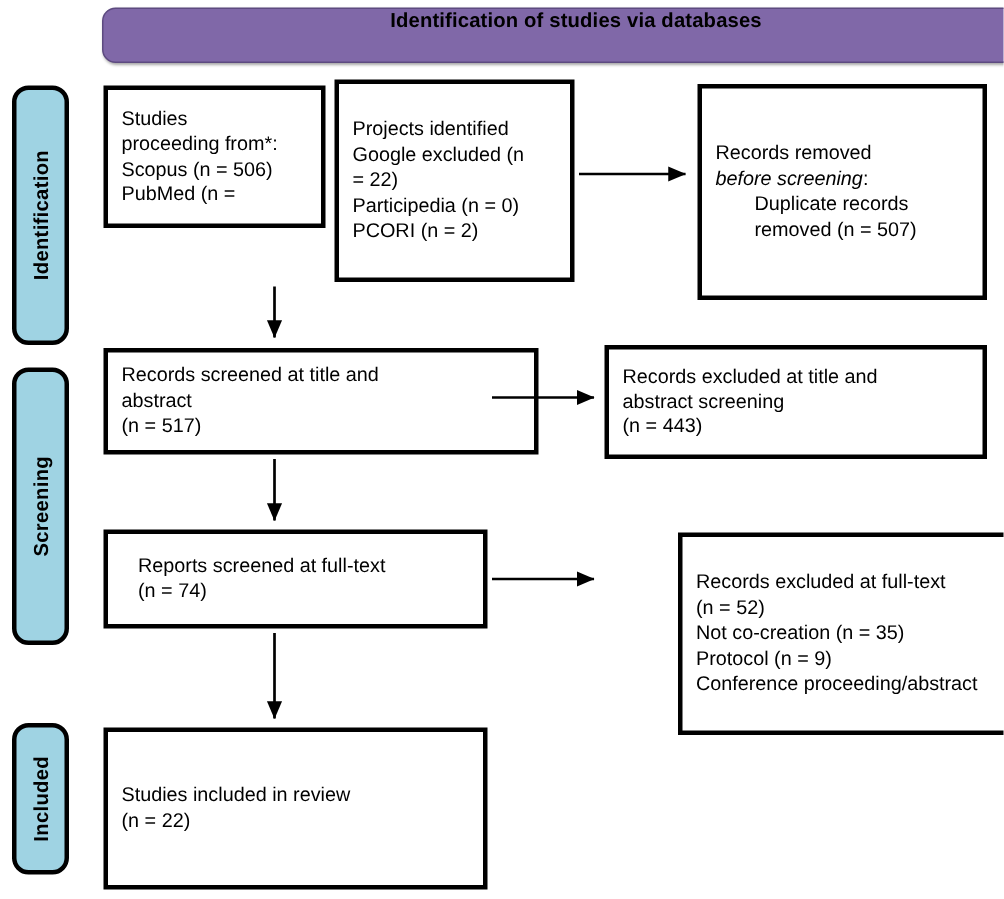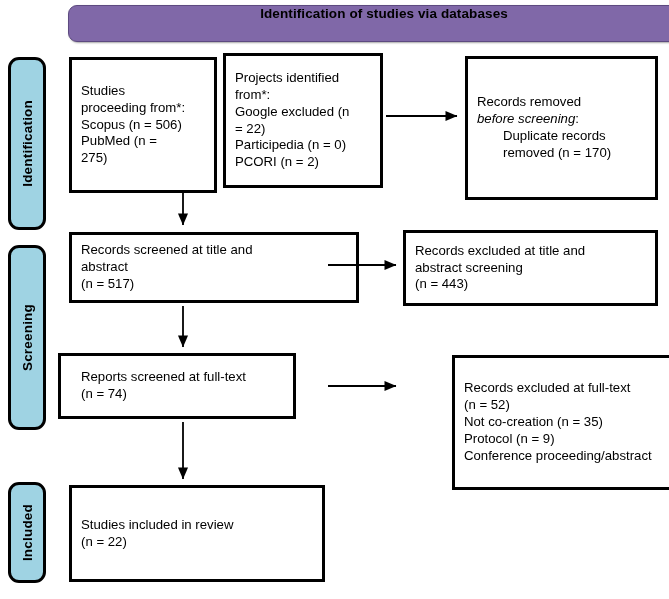"Studies" #box-databases { height: 136px -> 95px }
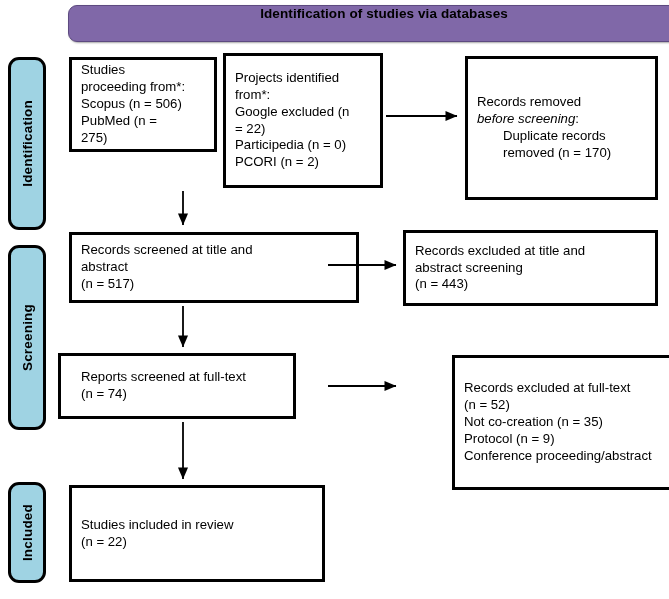"from*:" p { html: <p>from*:</p> -> none }
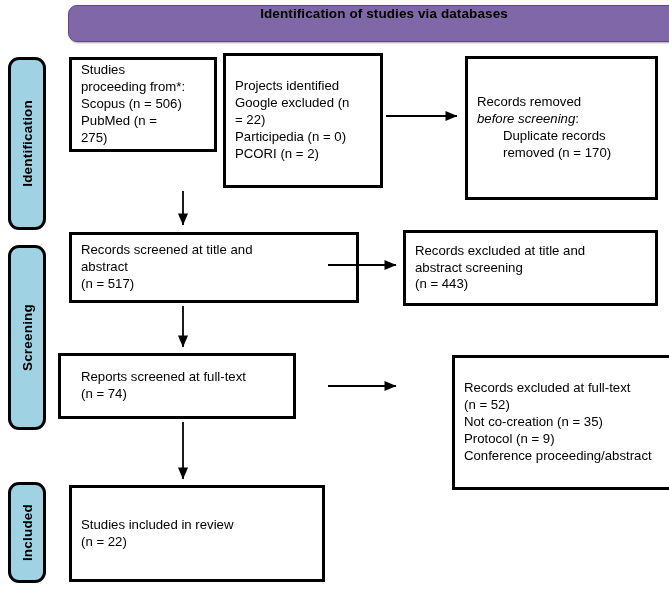"275)" p { html: <p>275)</p> -> none }
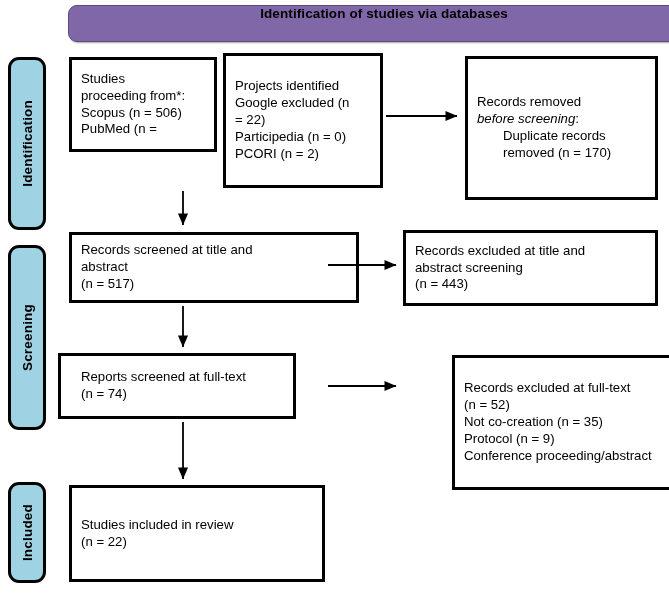"removed (n = 170)" p.indent { text: 170 -> 507 }
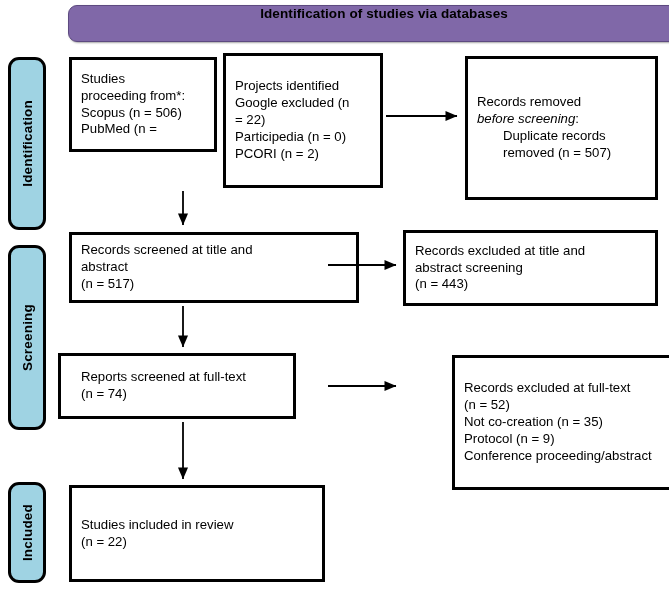"Reports screened at full-text" #box-fulltext { left: 58px -> 69px; width: 238px -> 256px }
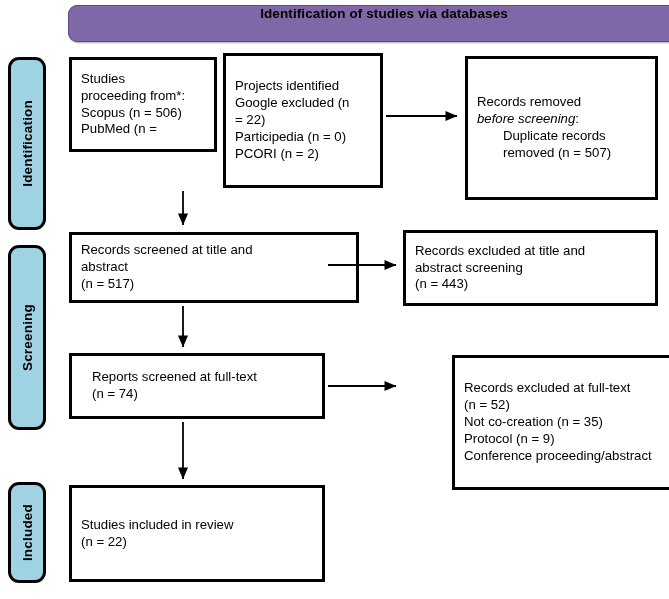"Studies included in review" #box-included { height: 97px -> 108px }
